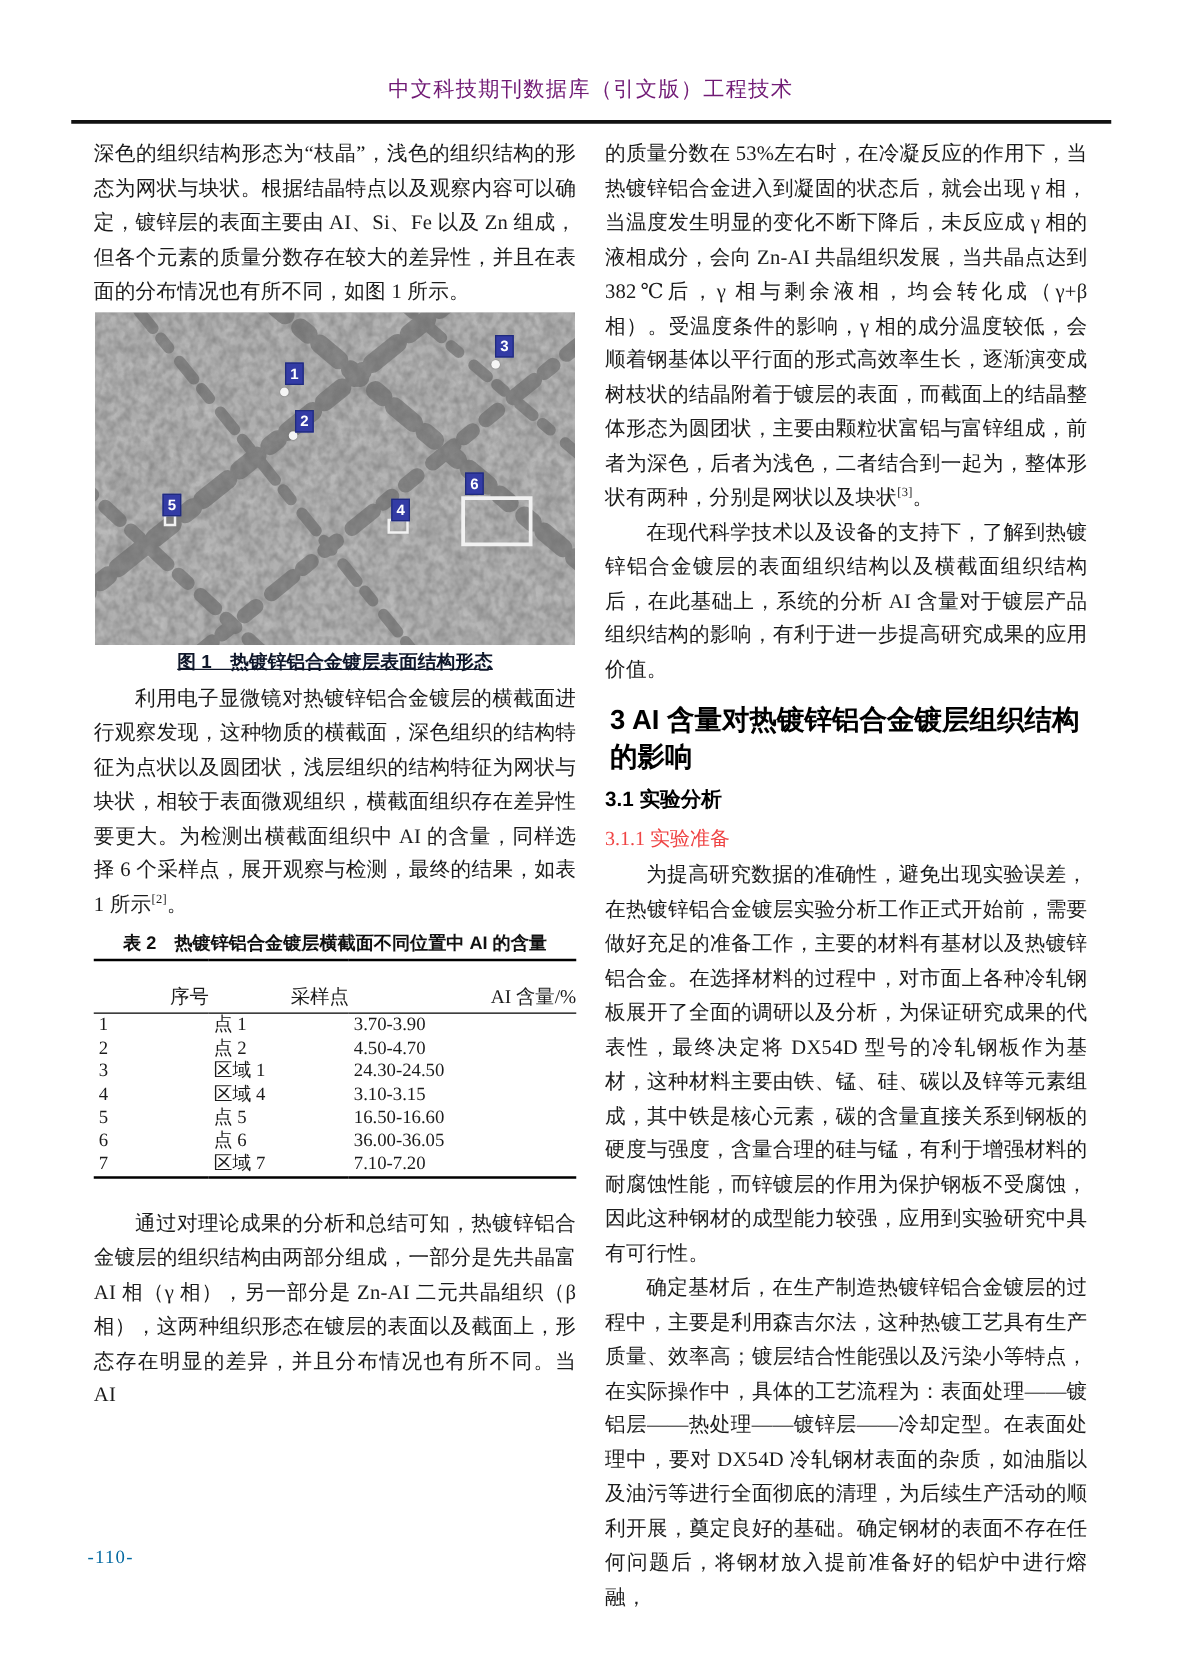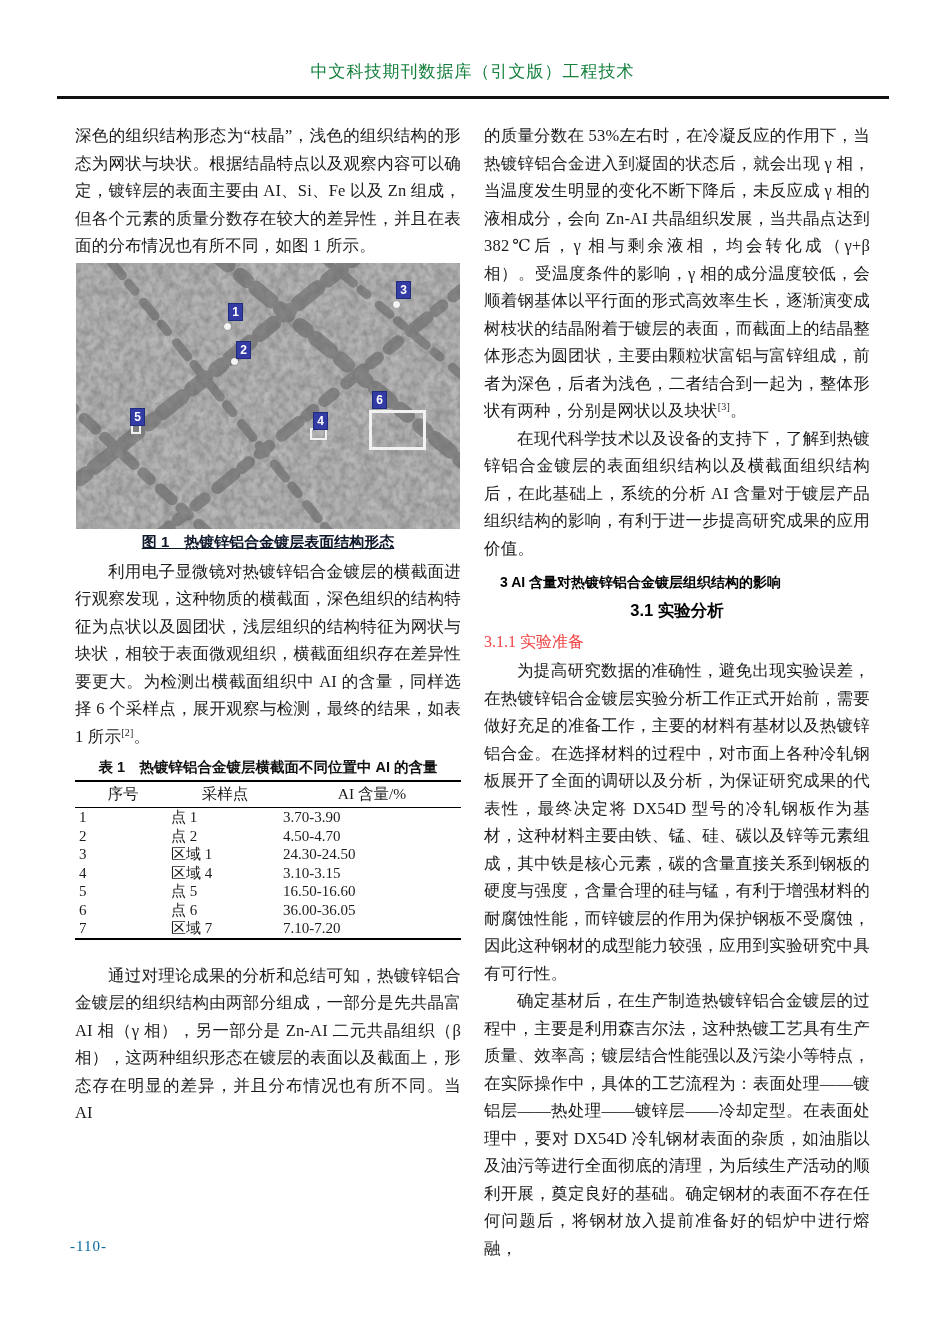"中文科技期刊数据库（引文版）工程技术" .journal-header { color: #15803d -> #701a75 }
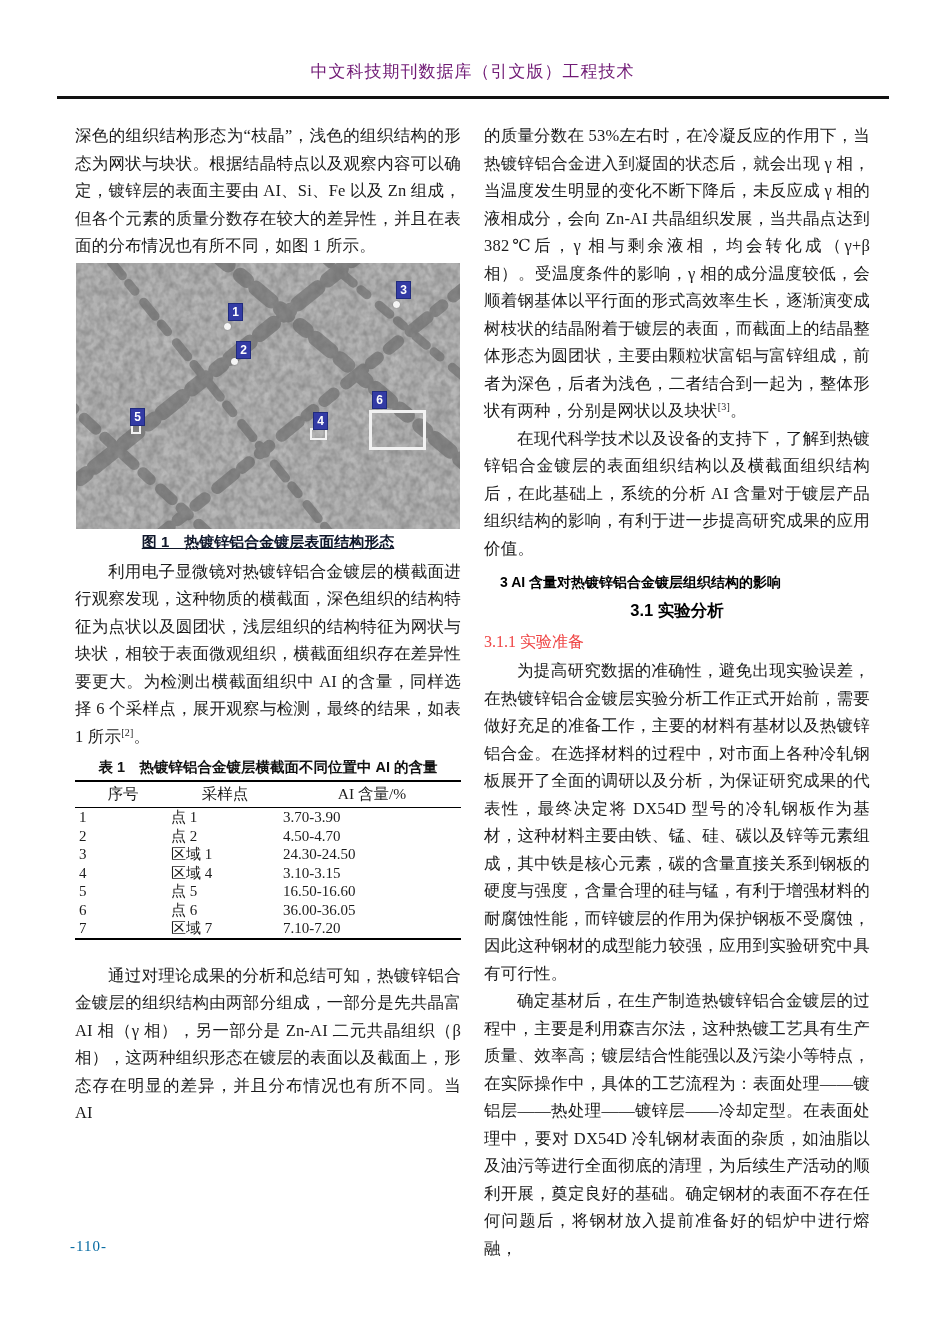"深色的组织结构形态为“枝晶”，浅色的组织结构的形态为网状与块状。根据结晶特点以及" .col { top: 122px -> 109px }
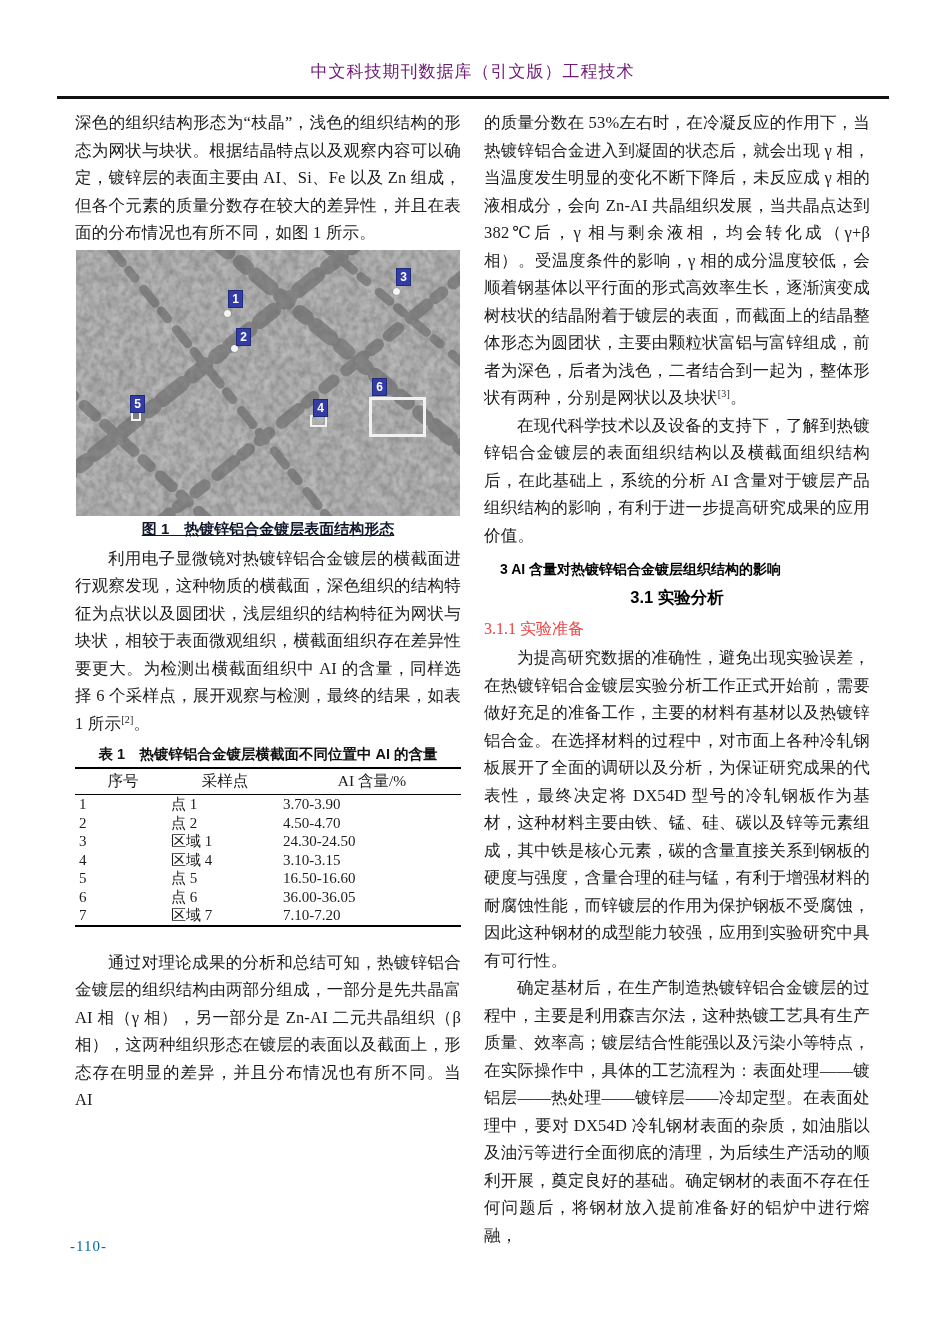"3 AI 含量对热镀锌铝合金镀层组织结构的影响" .h-level1 { font-size: 14px -> 22px; margin: 12px 16px 8px -> 12px 4px 8px }
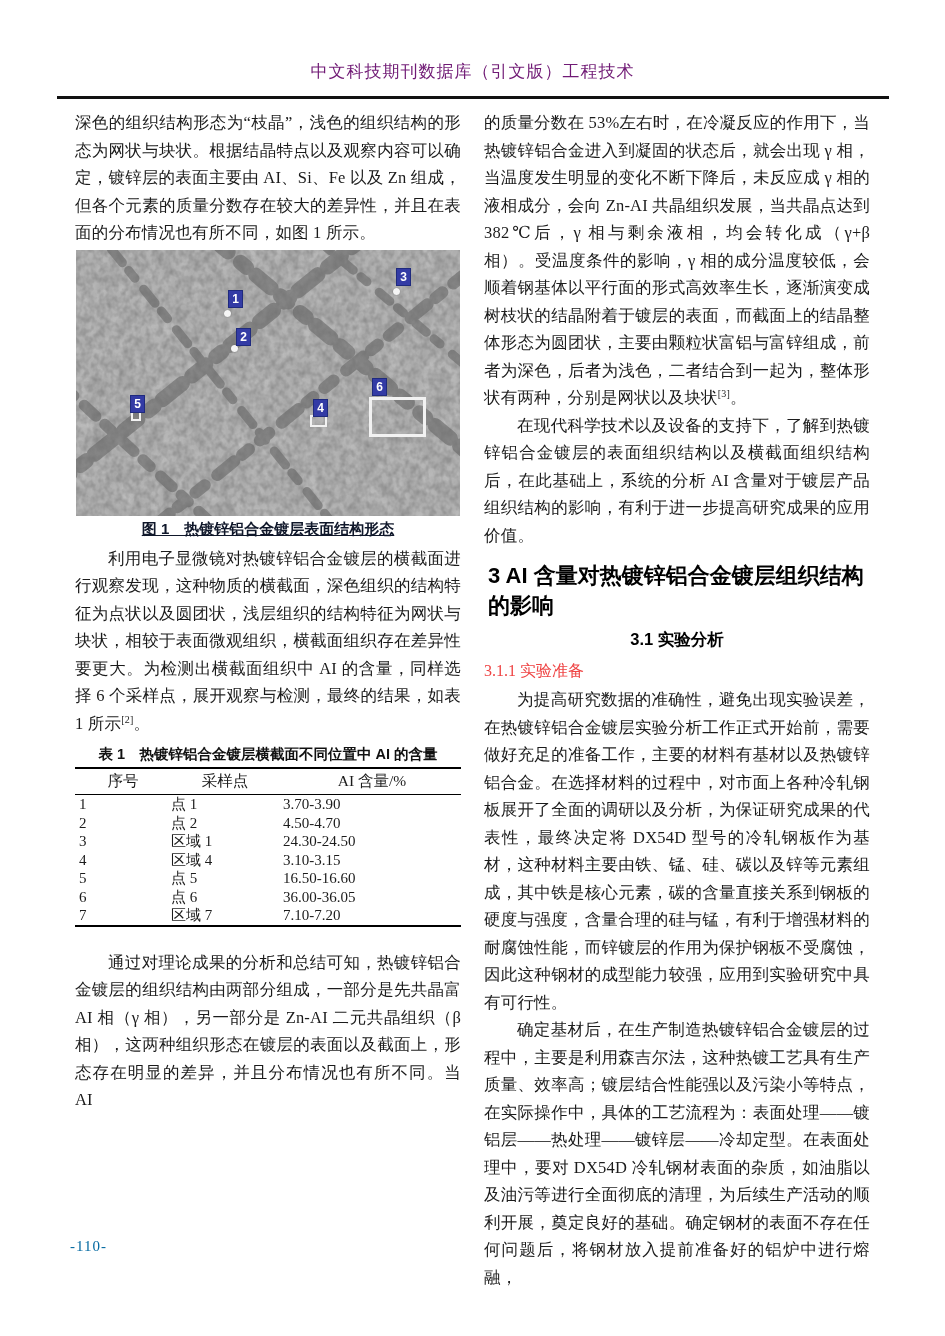"3.1 实验分析" .h-level2 { text-align: center -> none }
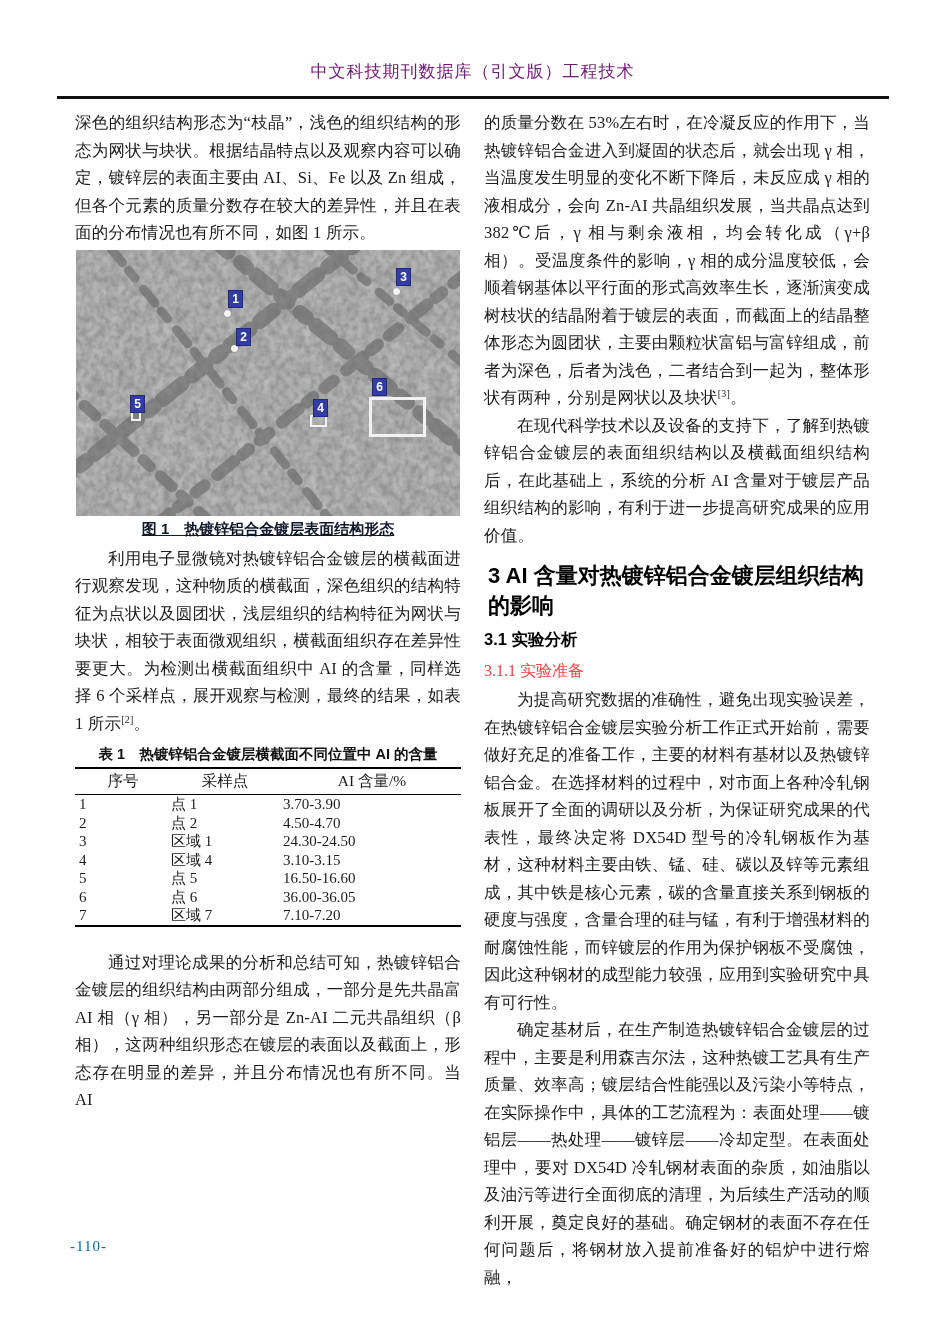"表 1 热镀锌铝合金镀层横截面不同位置中 AI 的含量" div.table-title { text: 1 -> 2 }
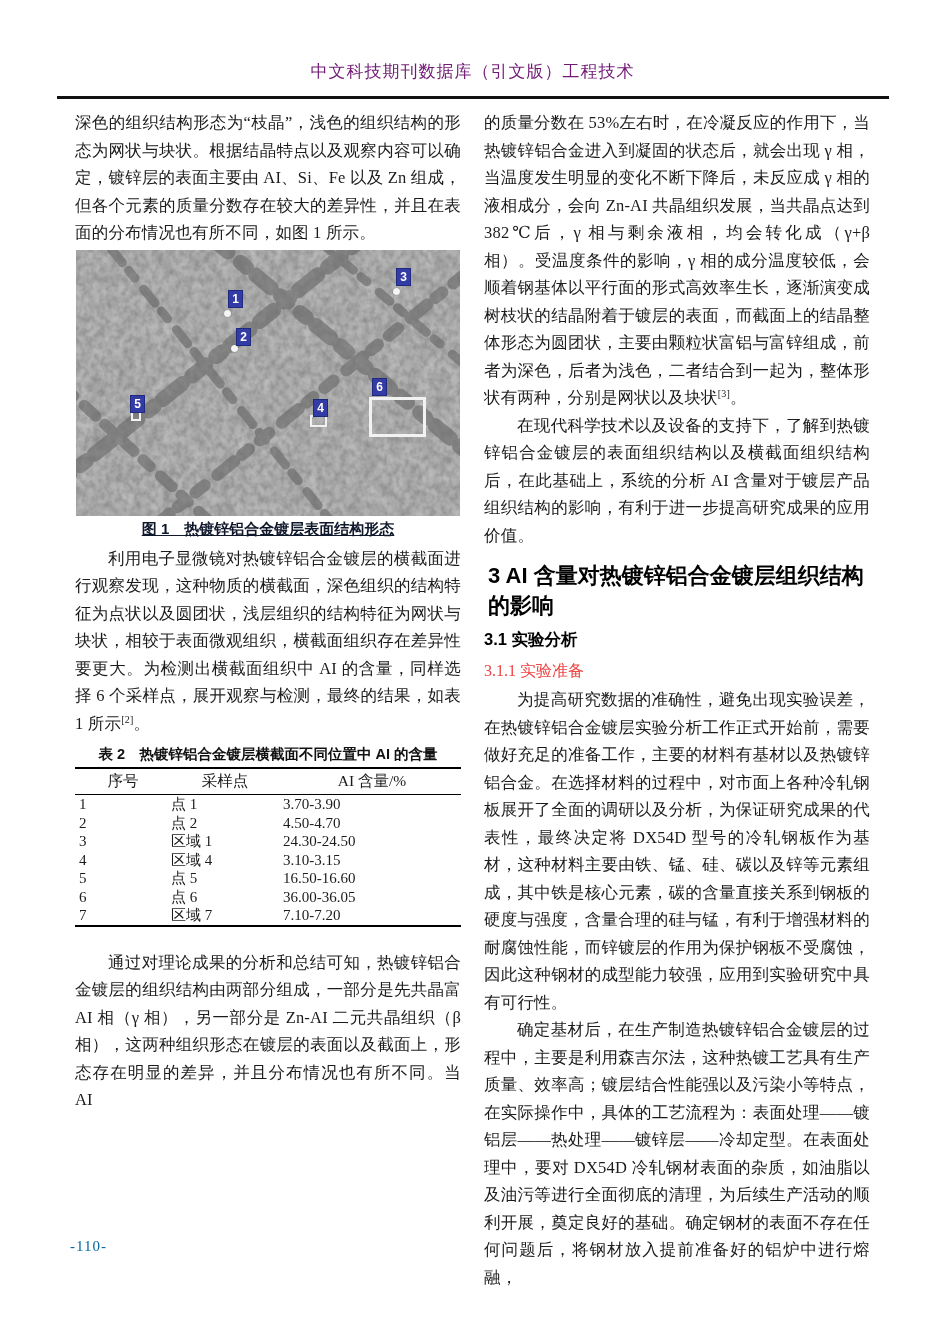"序号" table.data-table th { padding: 2px 0 2px 4px -> 18px 0 2px 4px; text-align: center -> right }
